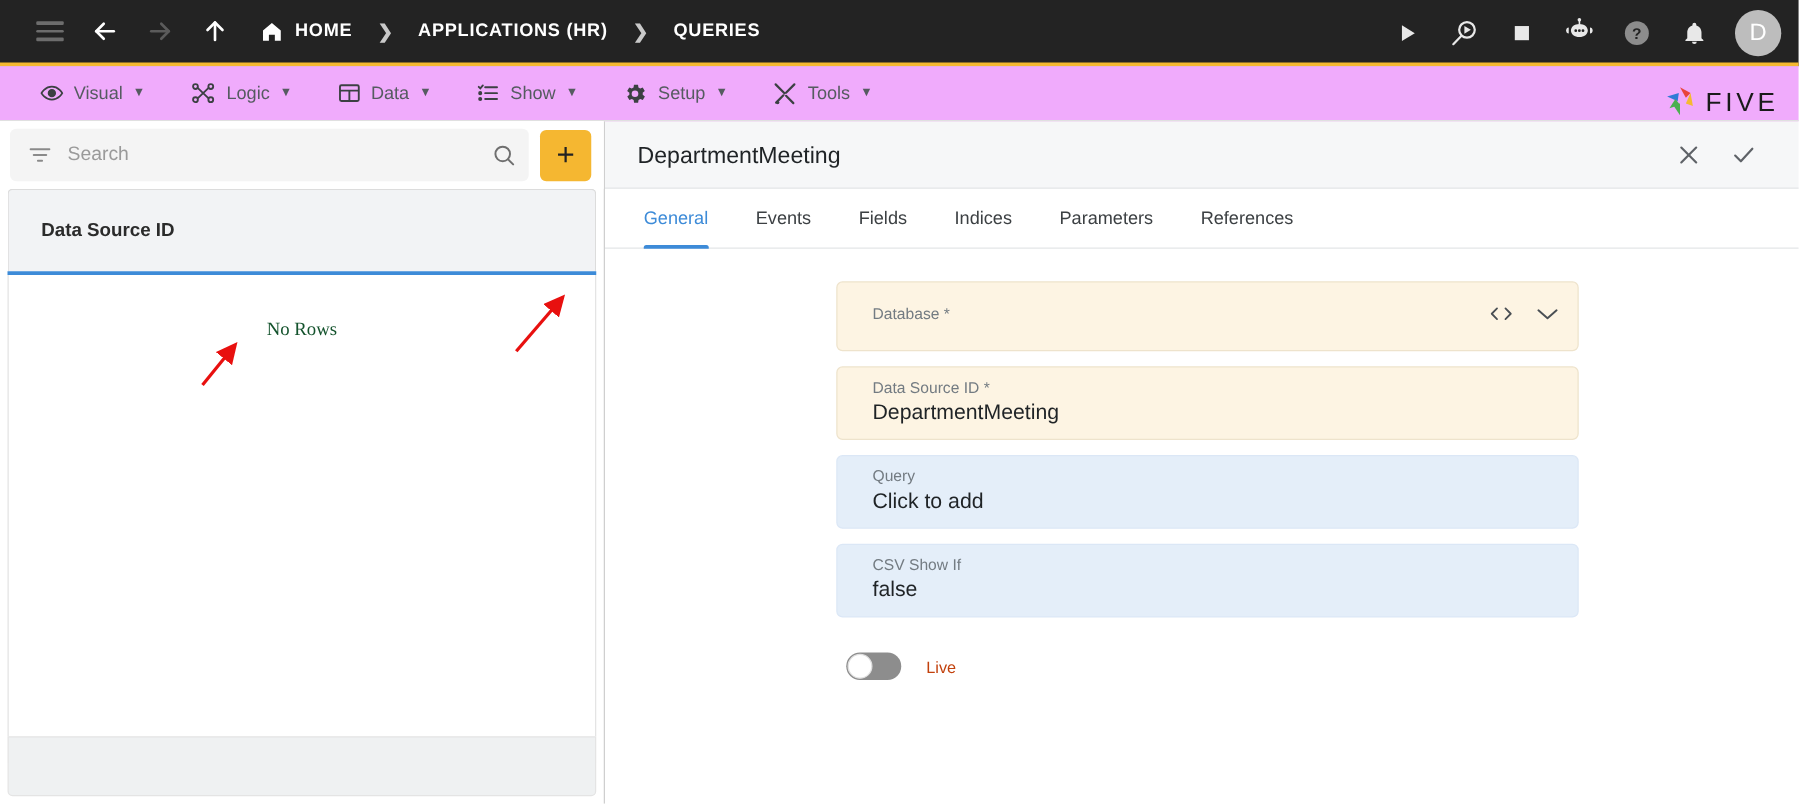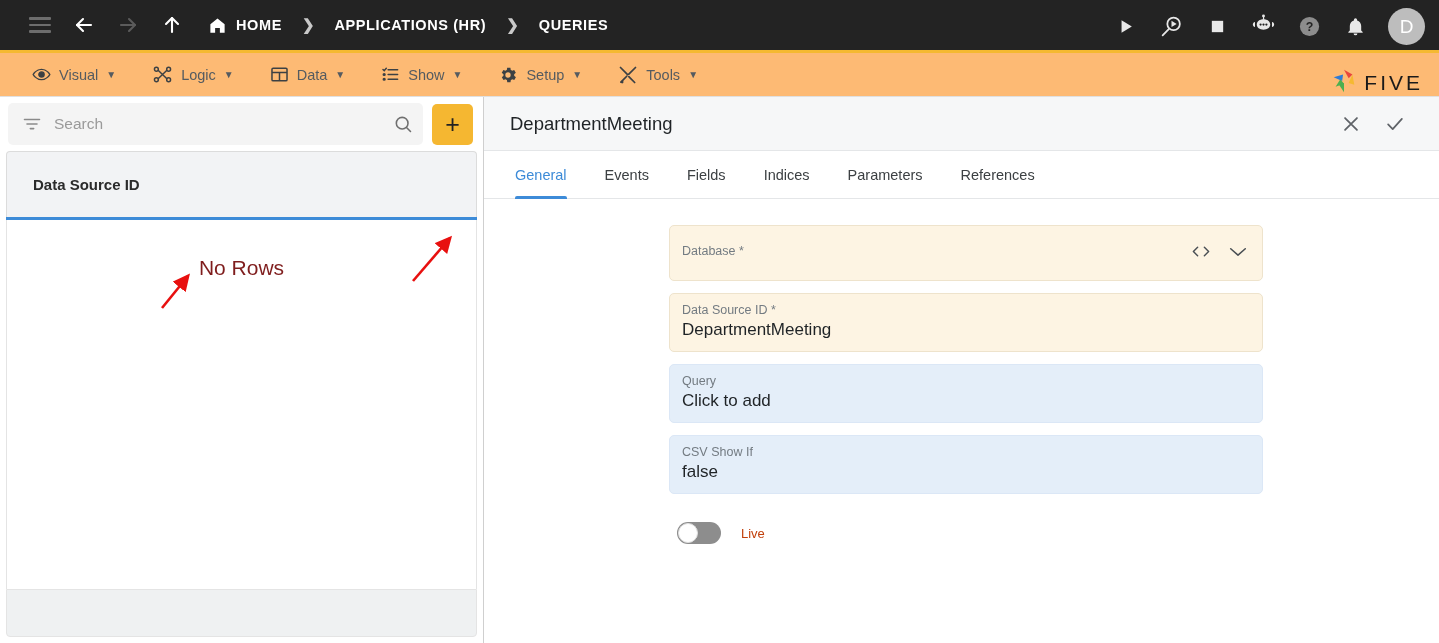"Visual" .menubar { background: #fdba74 -> #f0abfc }
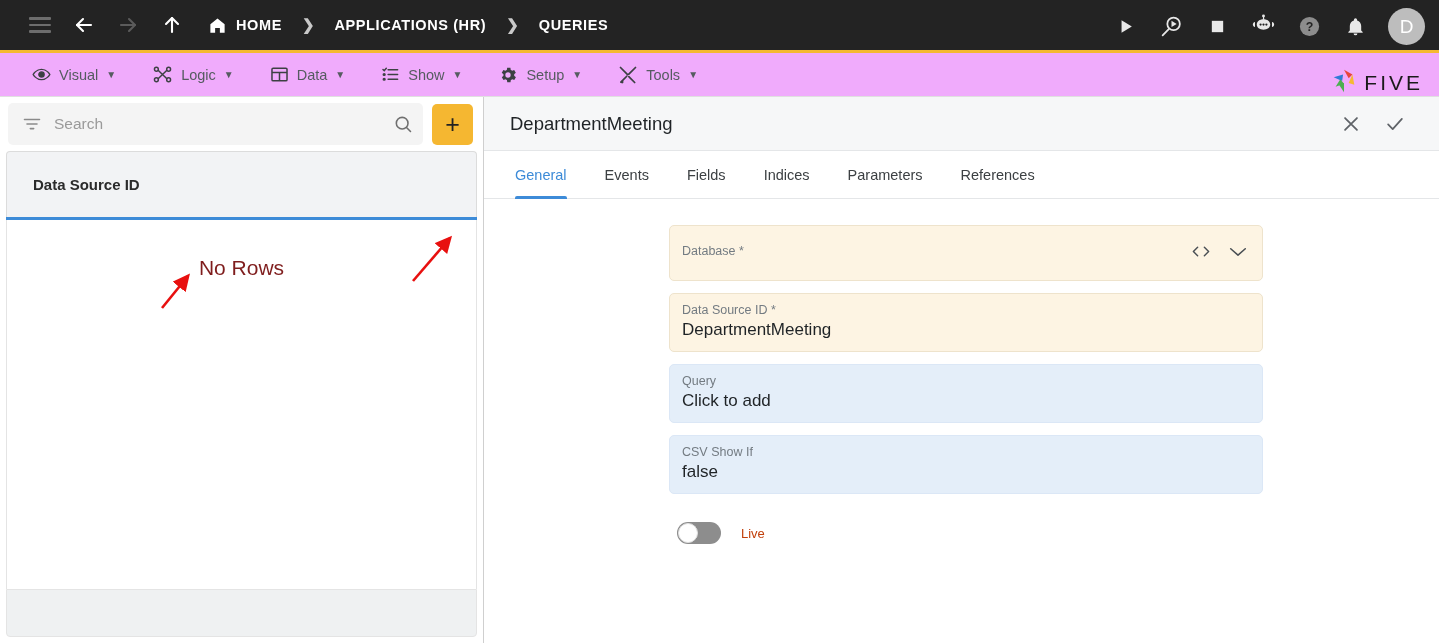"Database *" .field { padding: 9px 16px 11px 12px -> 9px 16px 11px 28px }
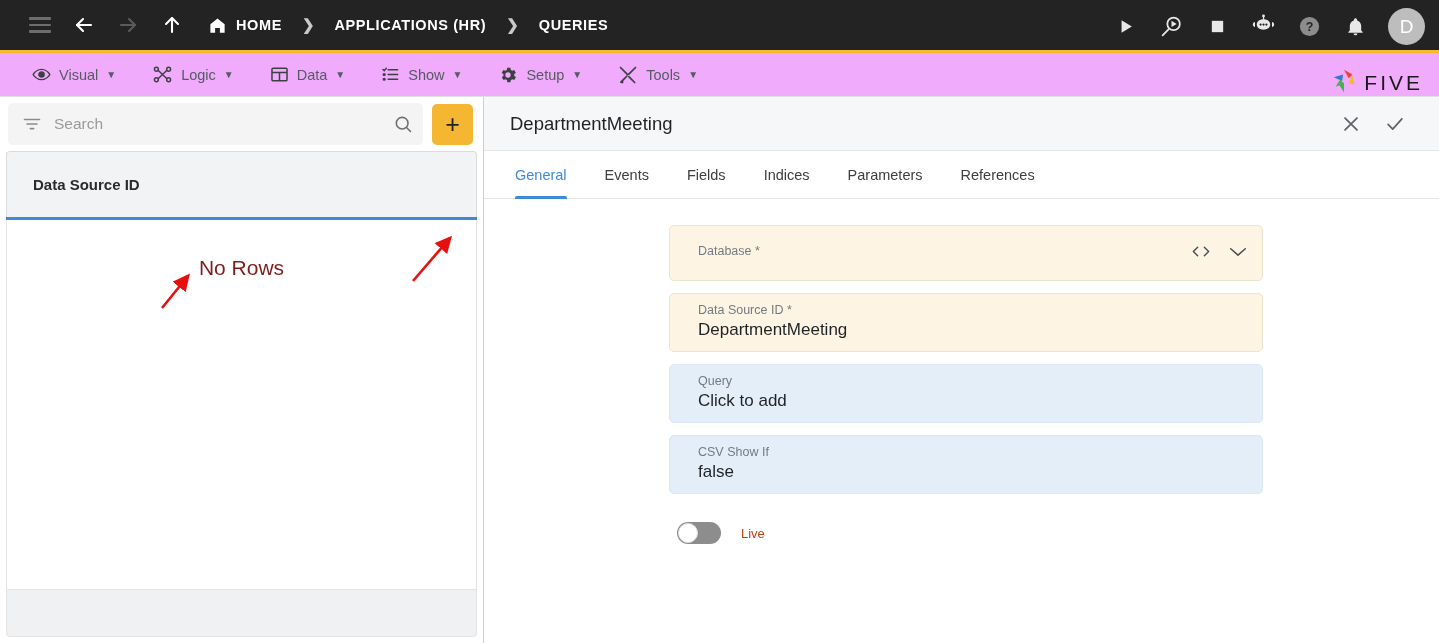"No Rows" .no-rows { color: #7f1d1d -> #14532d; font-family: none -> Liberation Serif, serif; font-size: 21px -> 15px }
